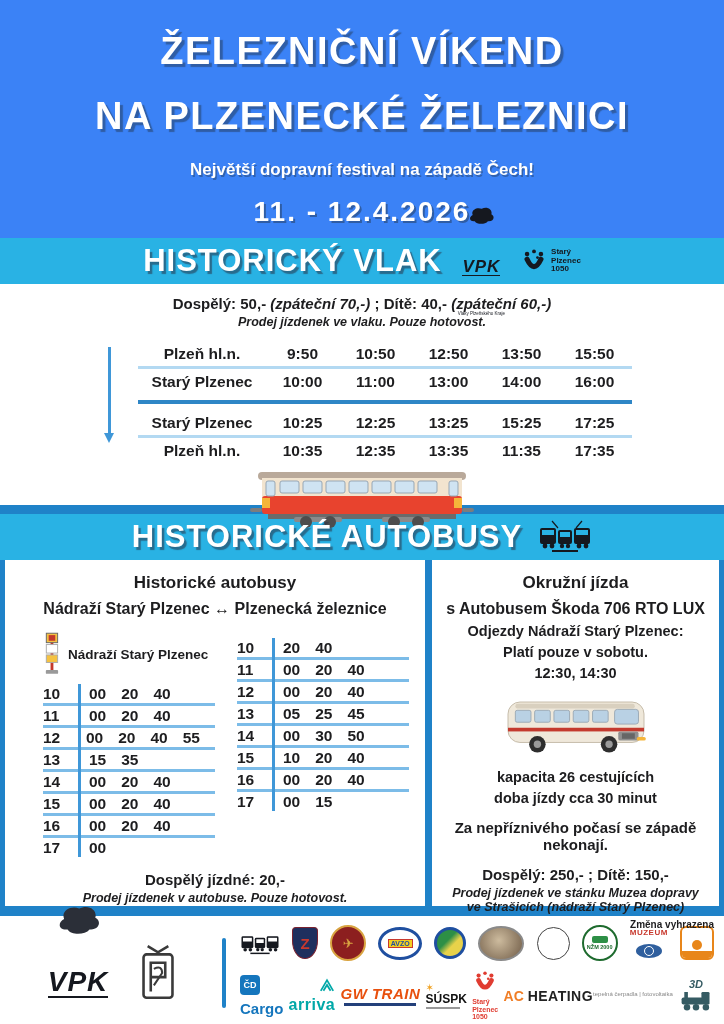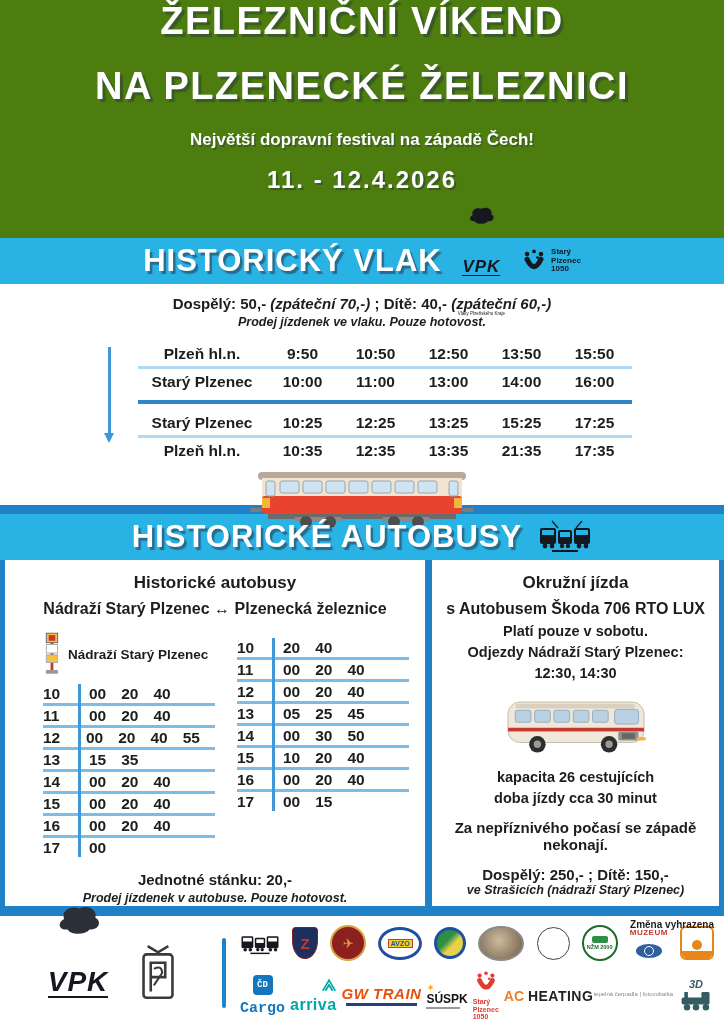"ŽELEZNIČNÍ VÍKEND" .hero { background: #4d7c0f -> #3b82f6; padding-top: none -> 30px }
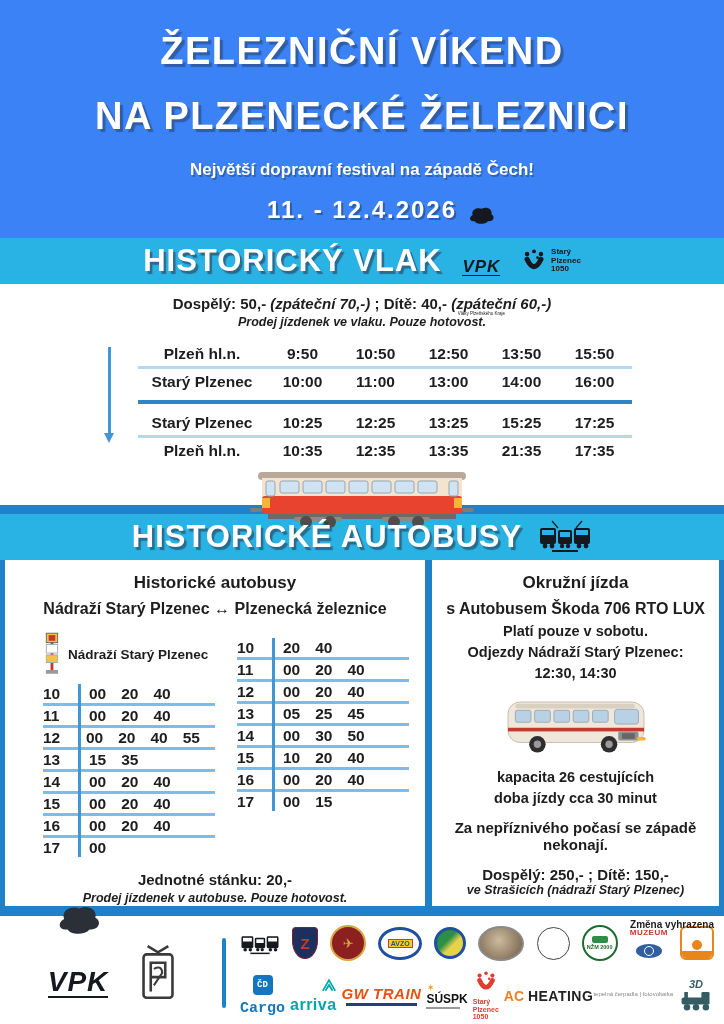"11. - 12.4.2026" .hero-date { font-size: 24px -> 28px }
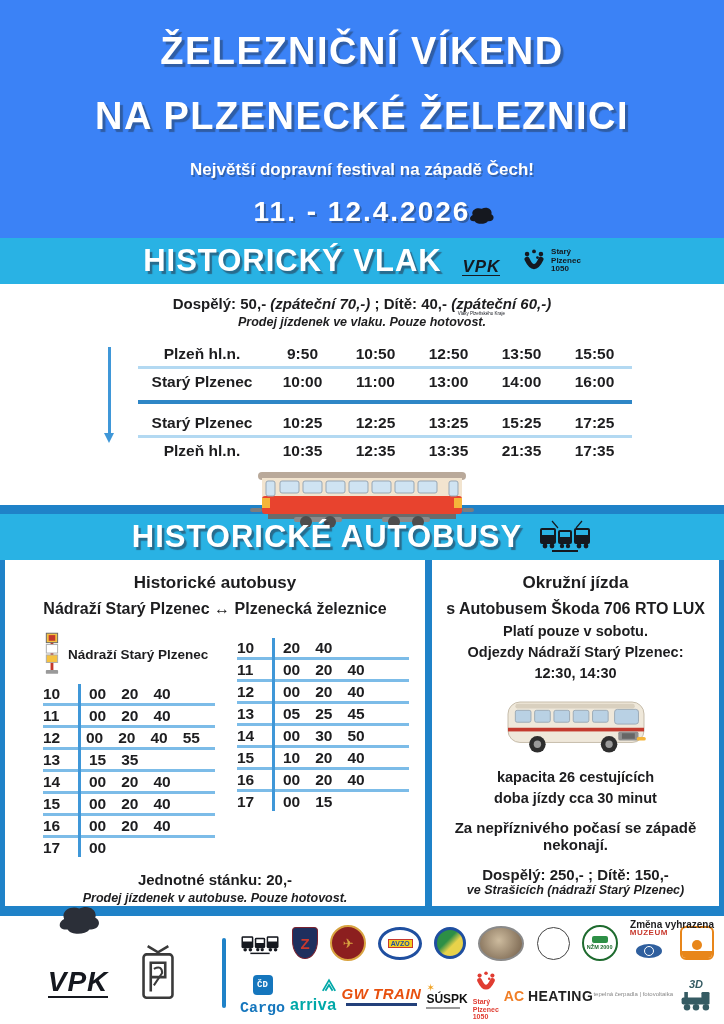"21:35" span.t-time { text: 21:35 -> 11:35 }
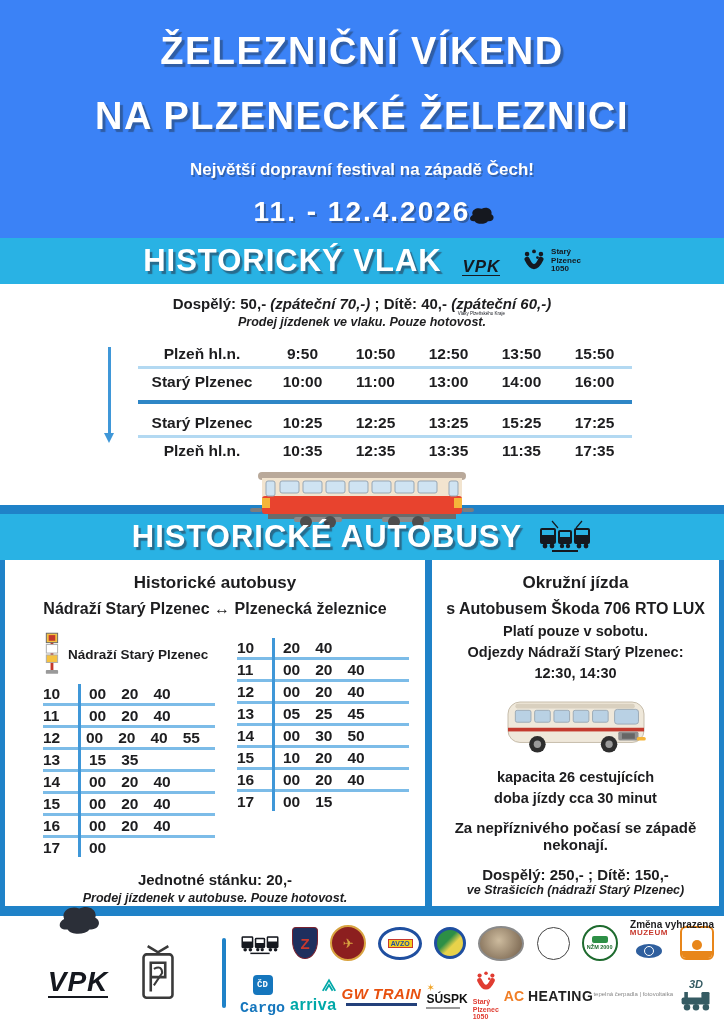"Platí pouze v sobotu." p.r-line { order: before "Odjezdy Nádraží Starý Plzenec:" -> after "Odjezdy Nádraží Starý Plzenec:" }
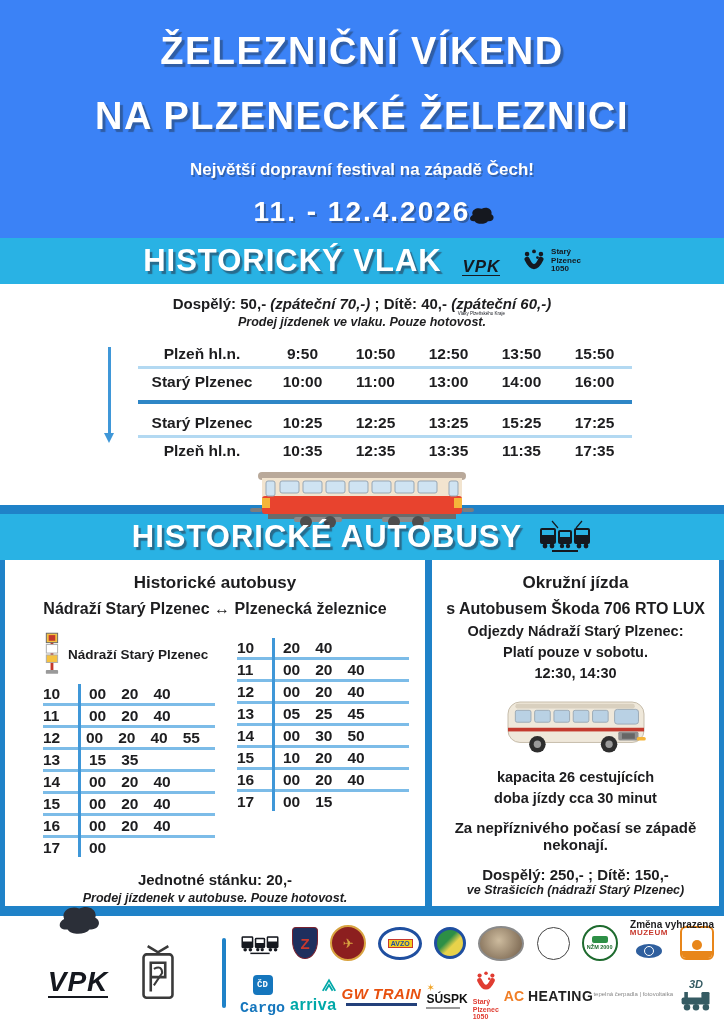"Jednotné stánku: 20,-" div.fare { text: Jednotné stánku -> Dospělý jízdné }
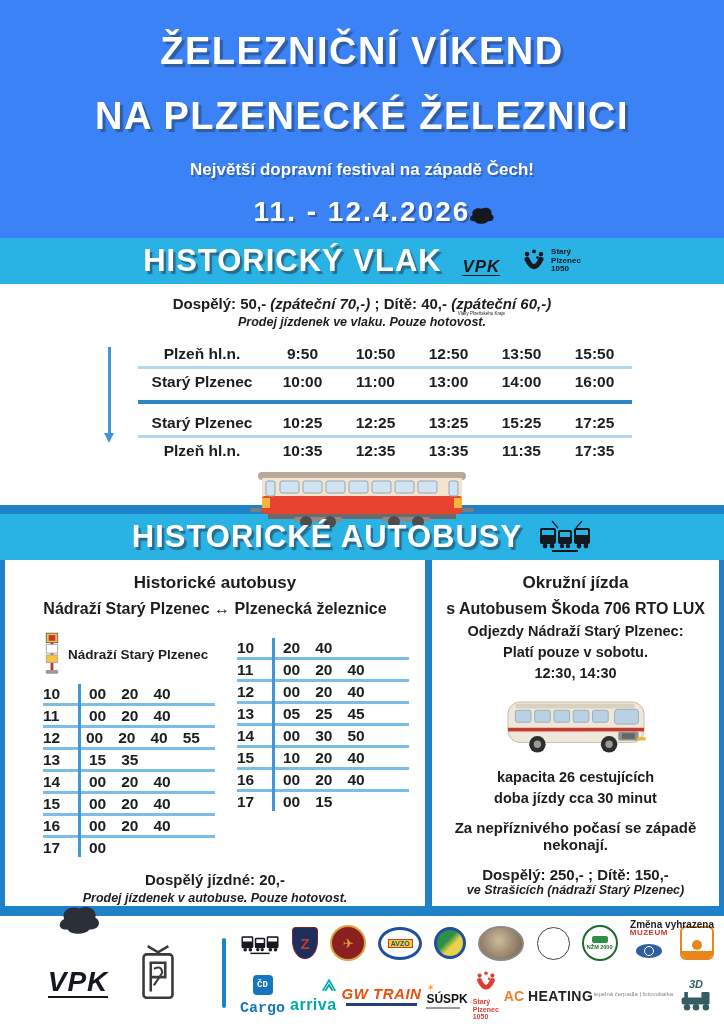"Prodej jízdenek ve stánku Muzea" div.note { html: none -> <div>Prodej jízdenek ve stánku Muzea dopravy</div> }
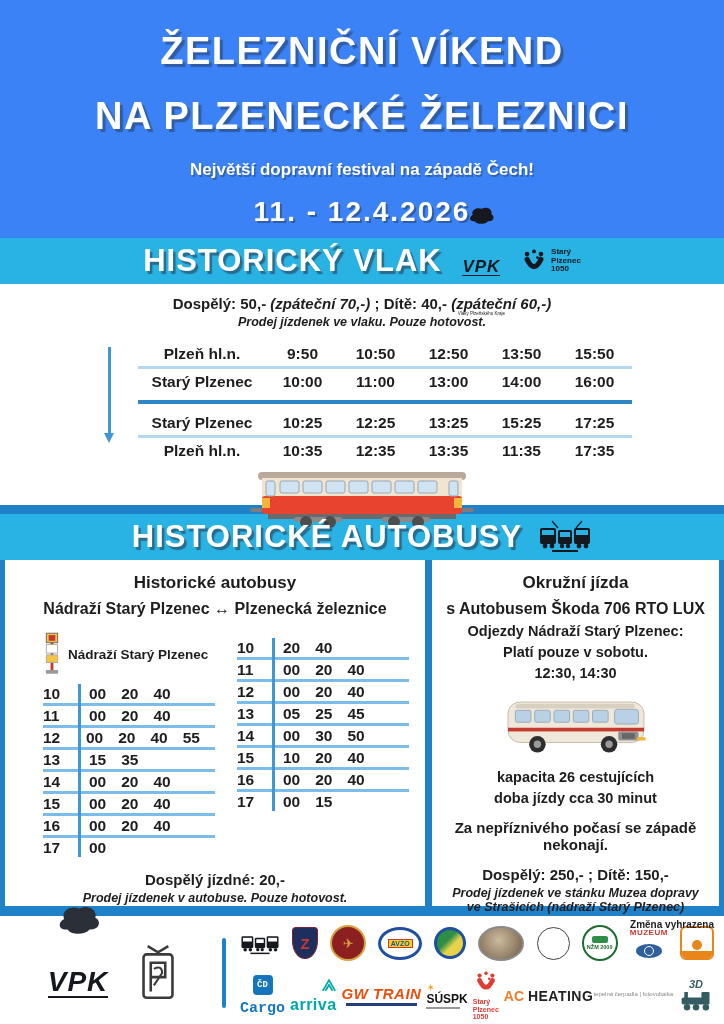"ČD" .cd-cargo { align-items: center -> flex-start; font-family: Liberation Mono, monospace -> none }
